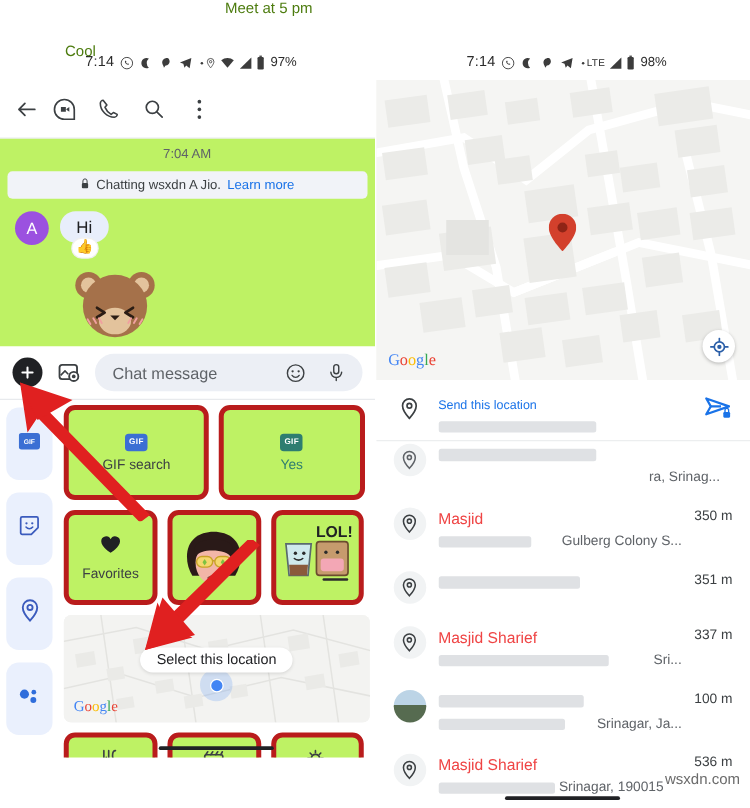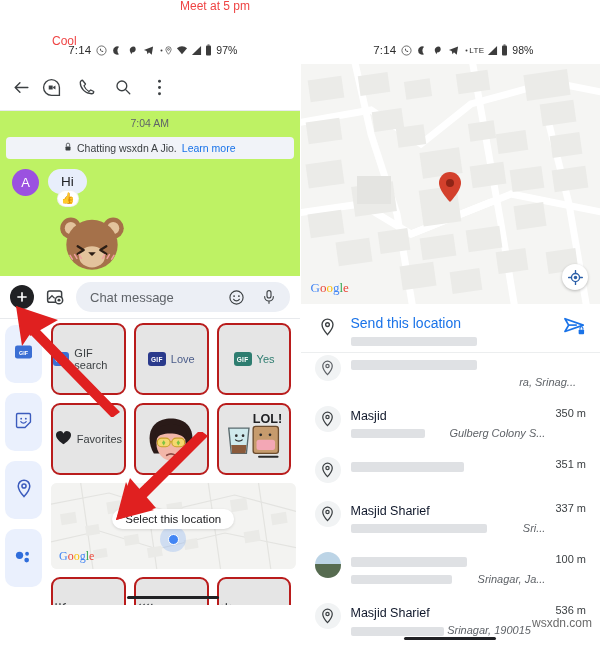"Meet at 5 pm" .ghosttext { color: #ef4444 -> #4d7c0f }
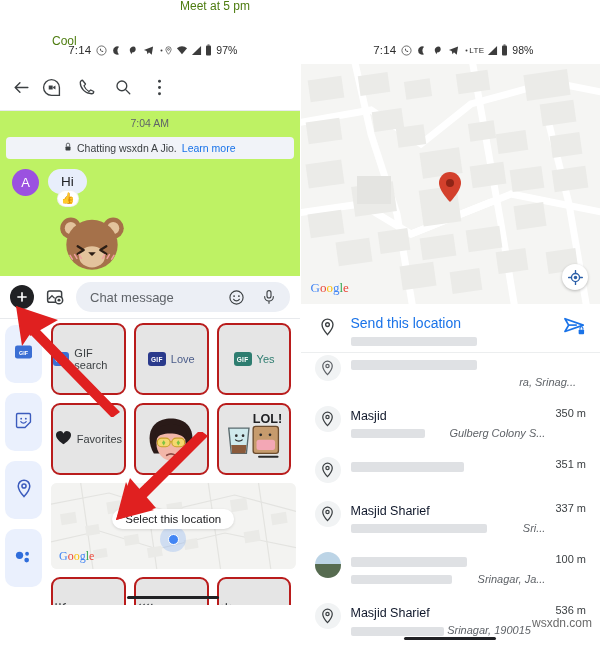"Send this location" .sendtitle { font-size: 14px -> 10px }
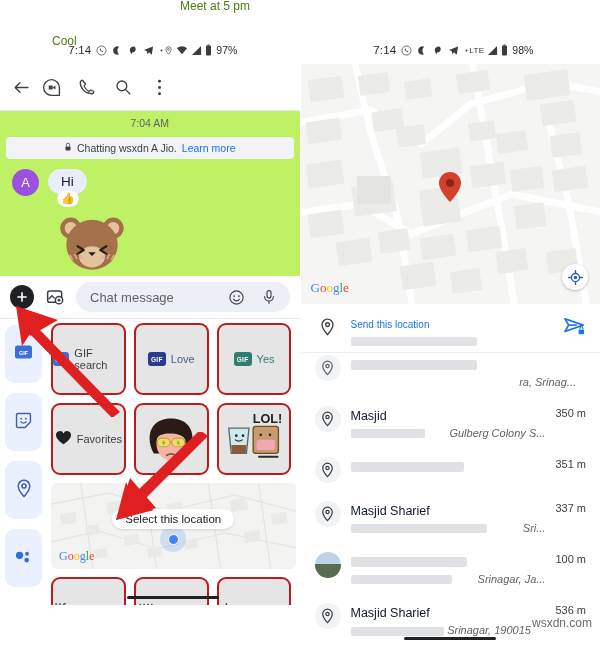"GIF search" .card { background: #e5e5e5 -> #bef264; border: 2px solid #b91c1c -> 4px solid #b91c1c; flex-direction: none -> column }
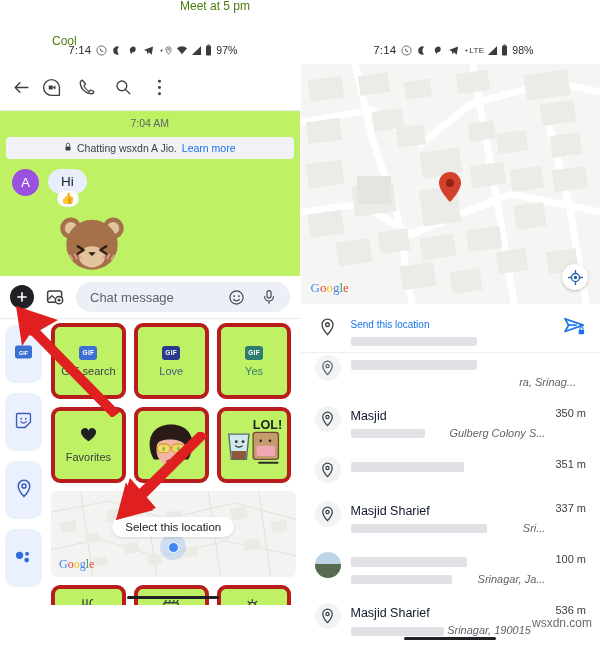"Love" div.card { html: <div> <span>GIF</span> <span>Love</span> </div> -> none }
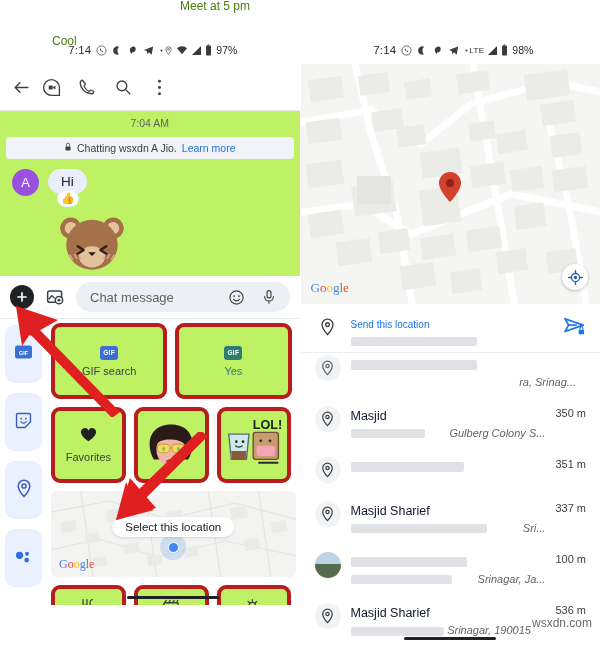"ra, Srinag..." .rowsub { font-style: italic -> none }
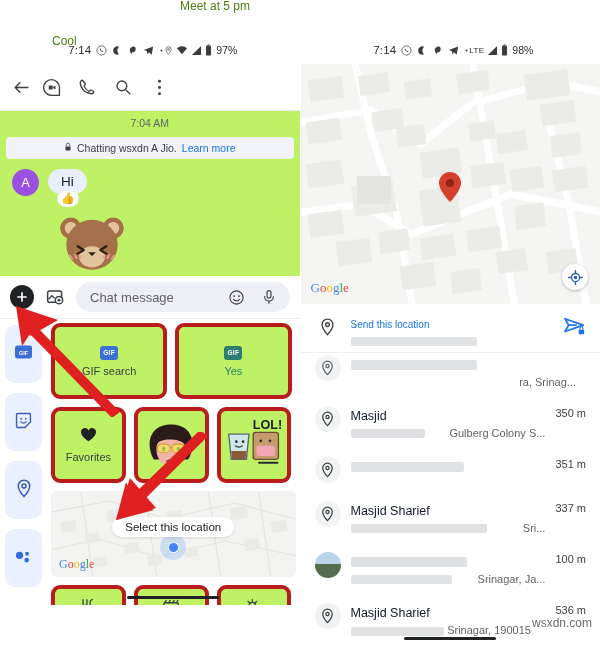"Masjid" .rowtitle { color: #0f172a -> #ef4444 }
